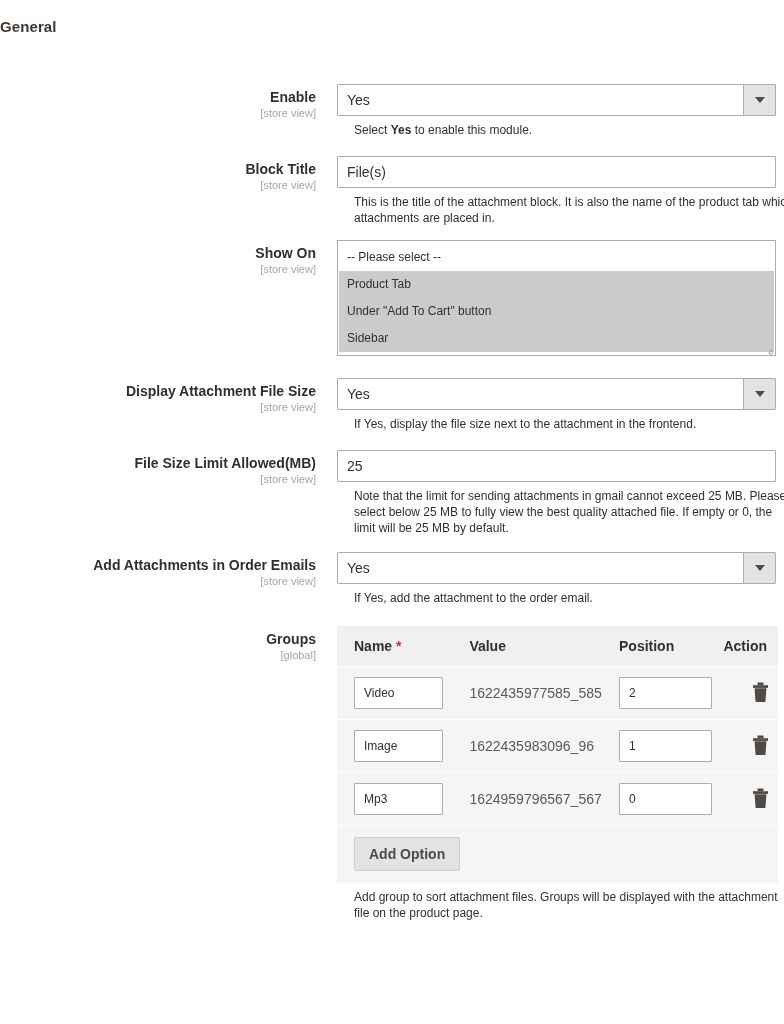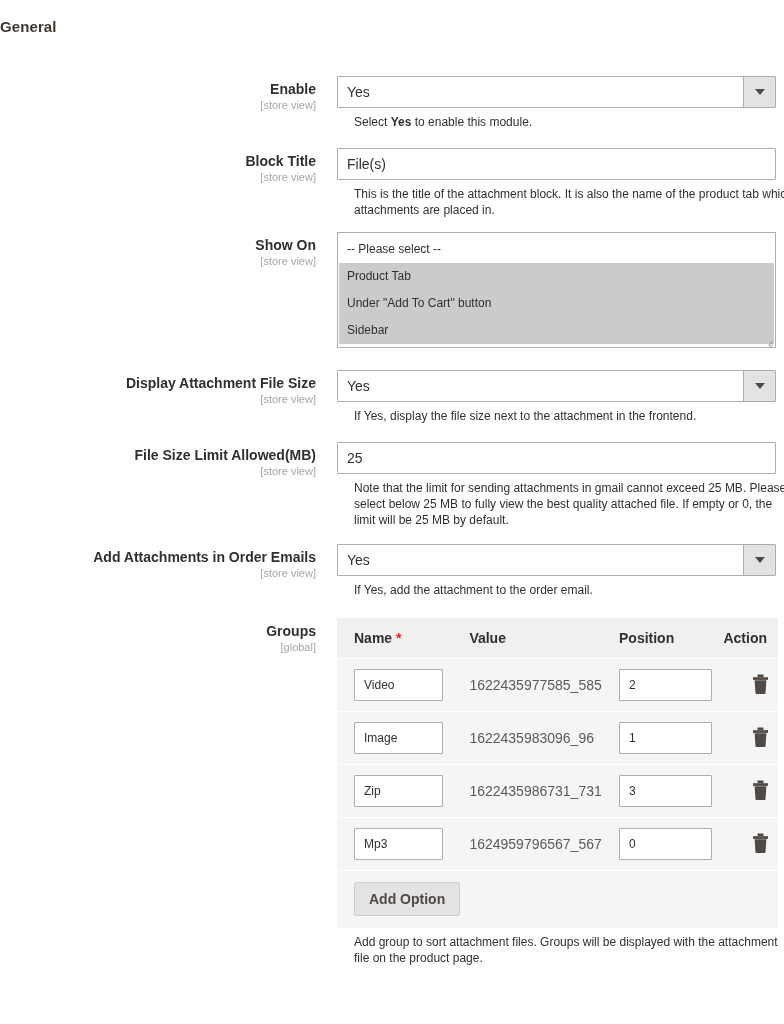"Enable" .form-rows { top: 76px -> 84px }
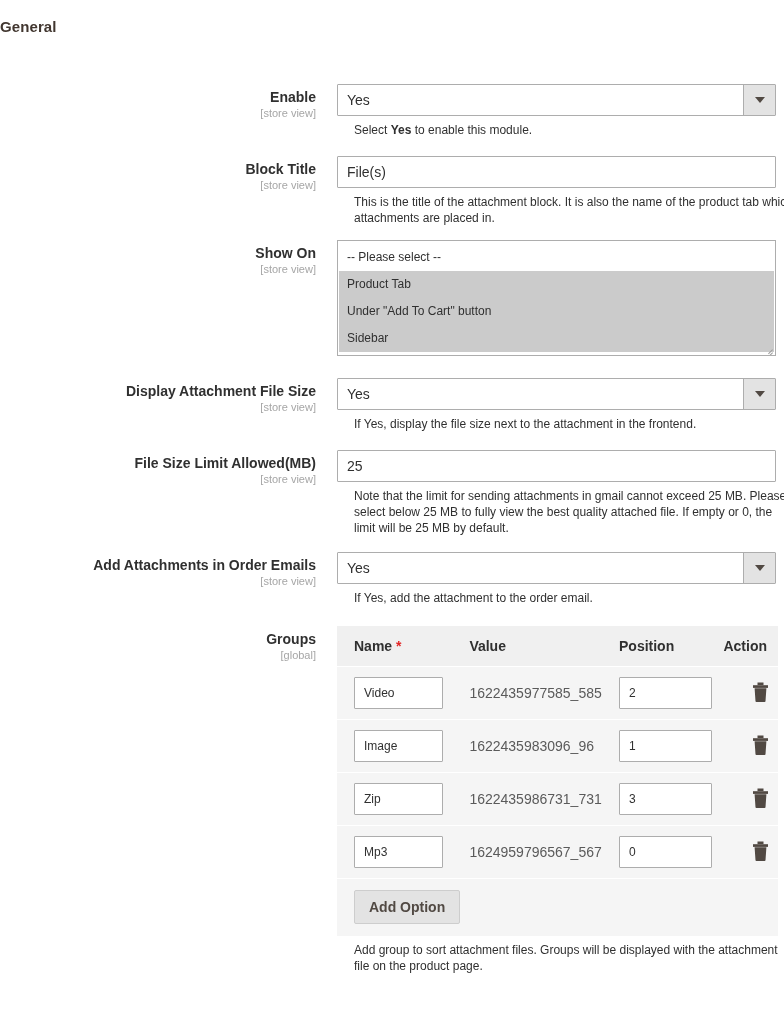"Zip" tr { html: <tr> <td> <div>Zip</div> </td> <td><span>1622435986731_731</span></td> <td> <div>3</div> </td> <td> <span> <svg> <rect></rect> <rect></rect> <path></path> </svg> </span> </td> </tr> -> none }
